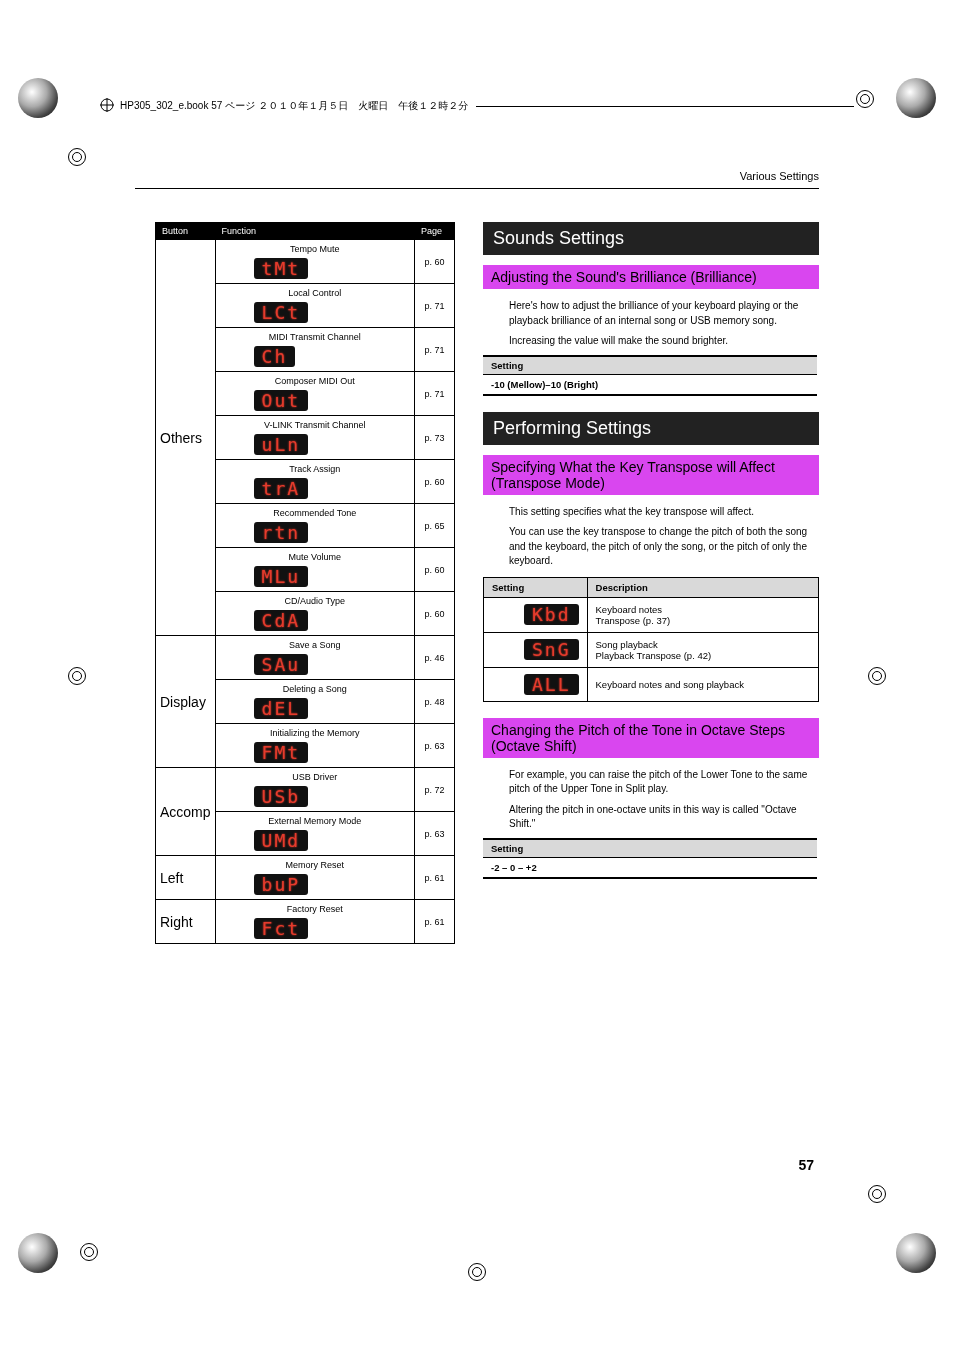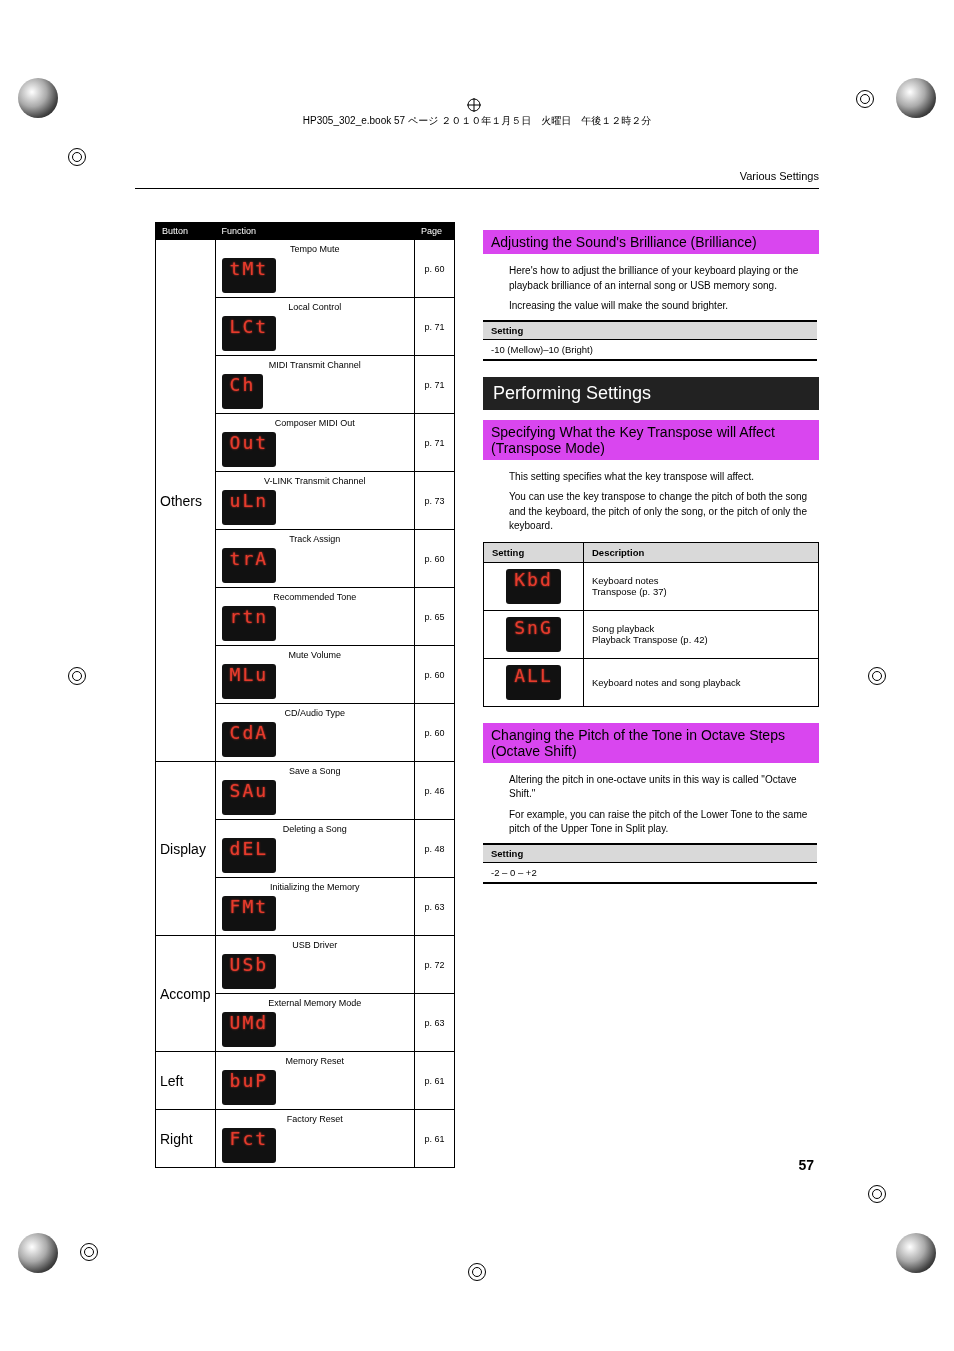"HP305_302_e.book 57 ページ ２０１０年１月５日 火曜日" .print-header { flex-direction: column -> none }
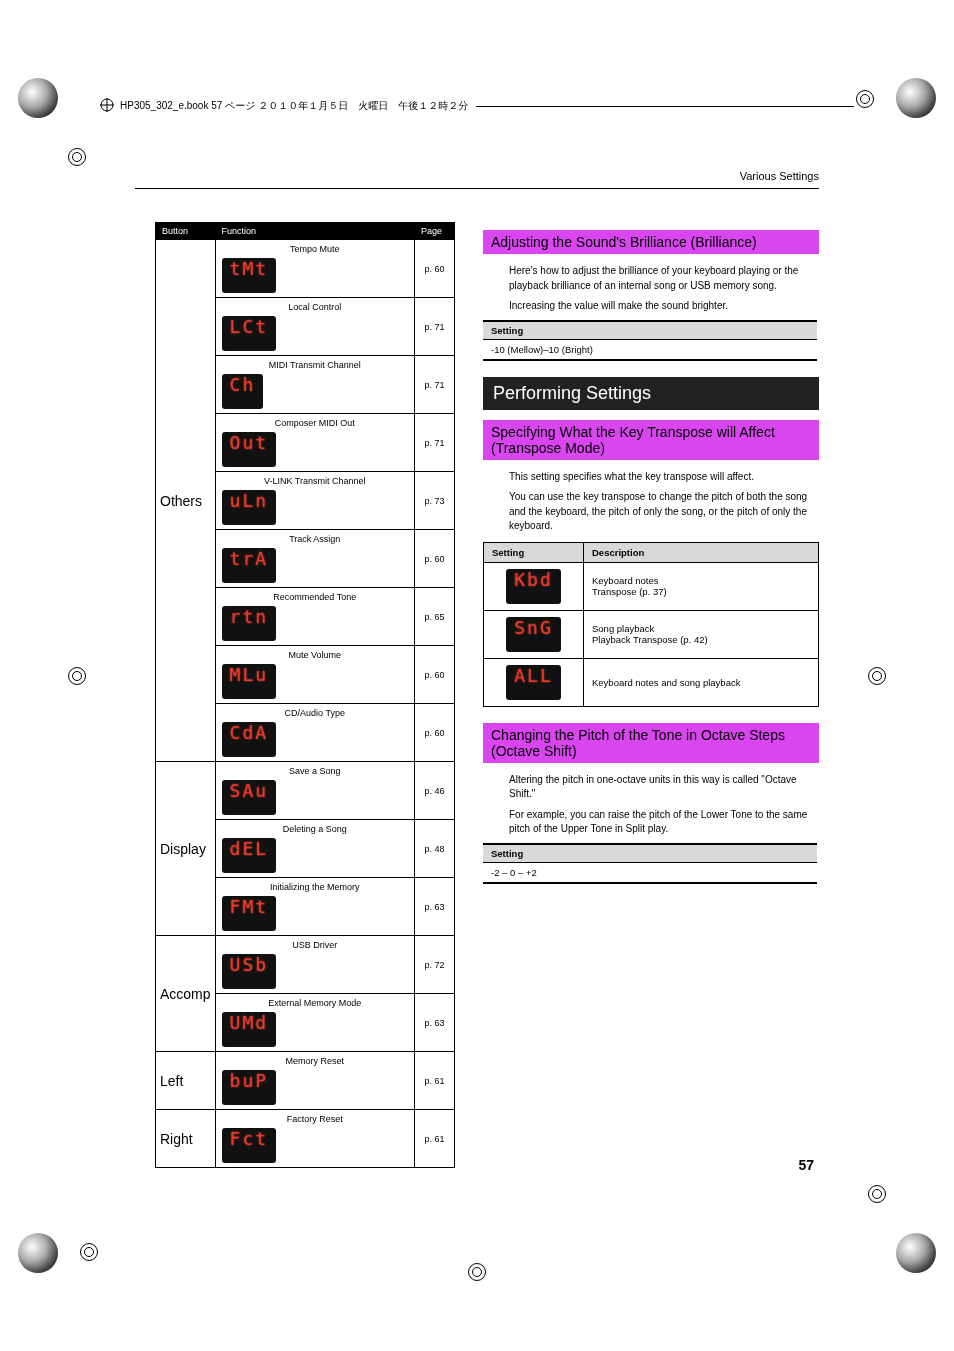"Sounds Settings" div.section-bar { html: none -> <div>Sounds Settings</div> }
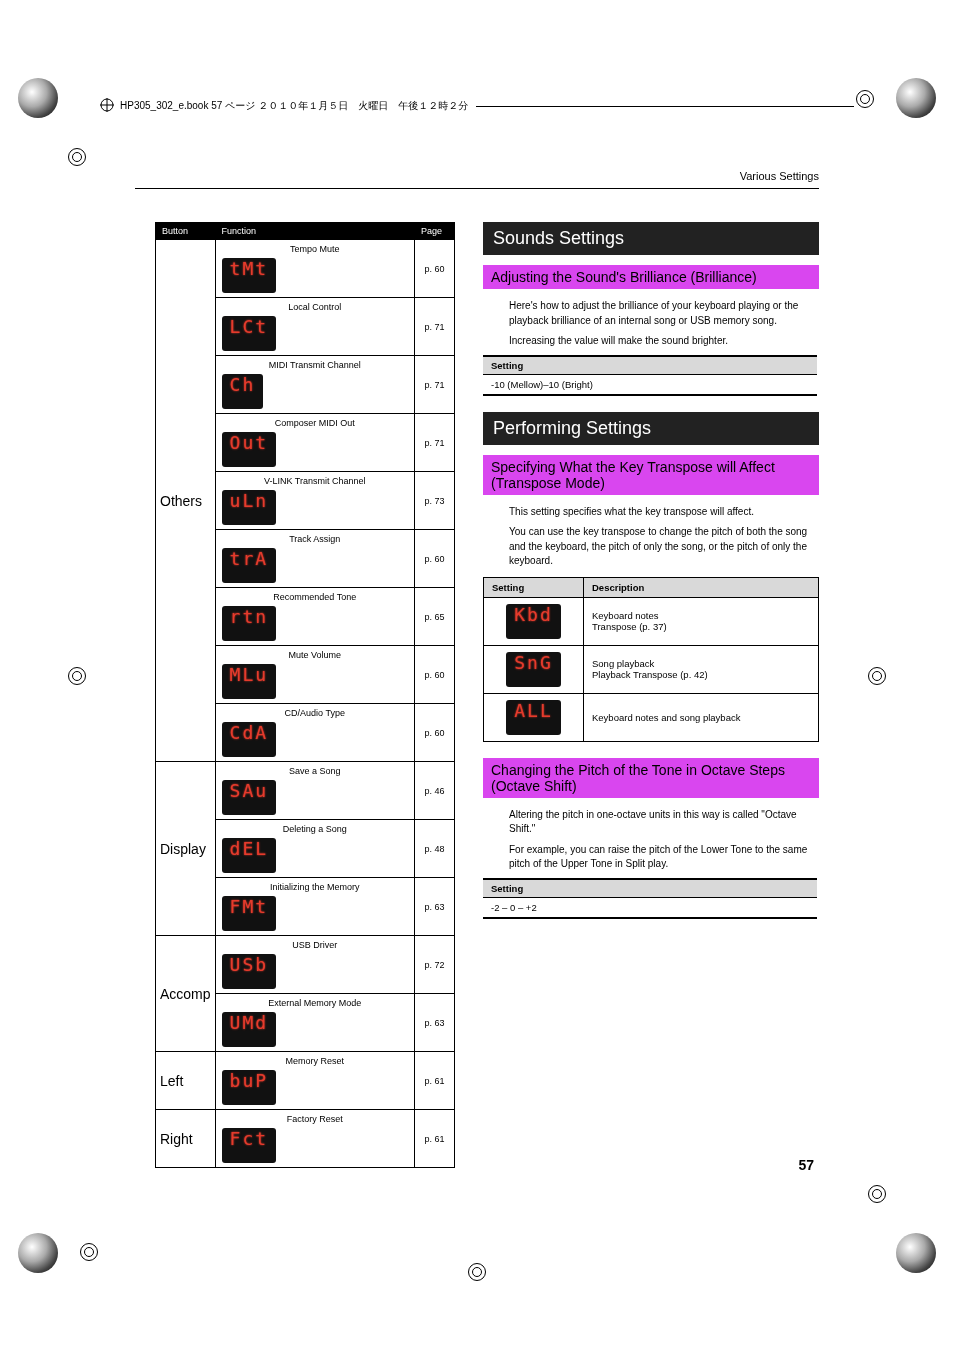"tMt" .seg-badge { margin-left: none -> 32px; padding: 2px 8px 15px 8px -> 2px 8px 1px 8px }
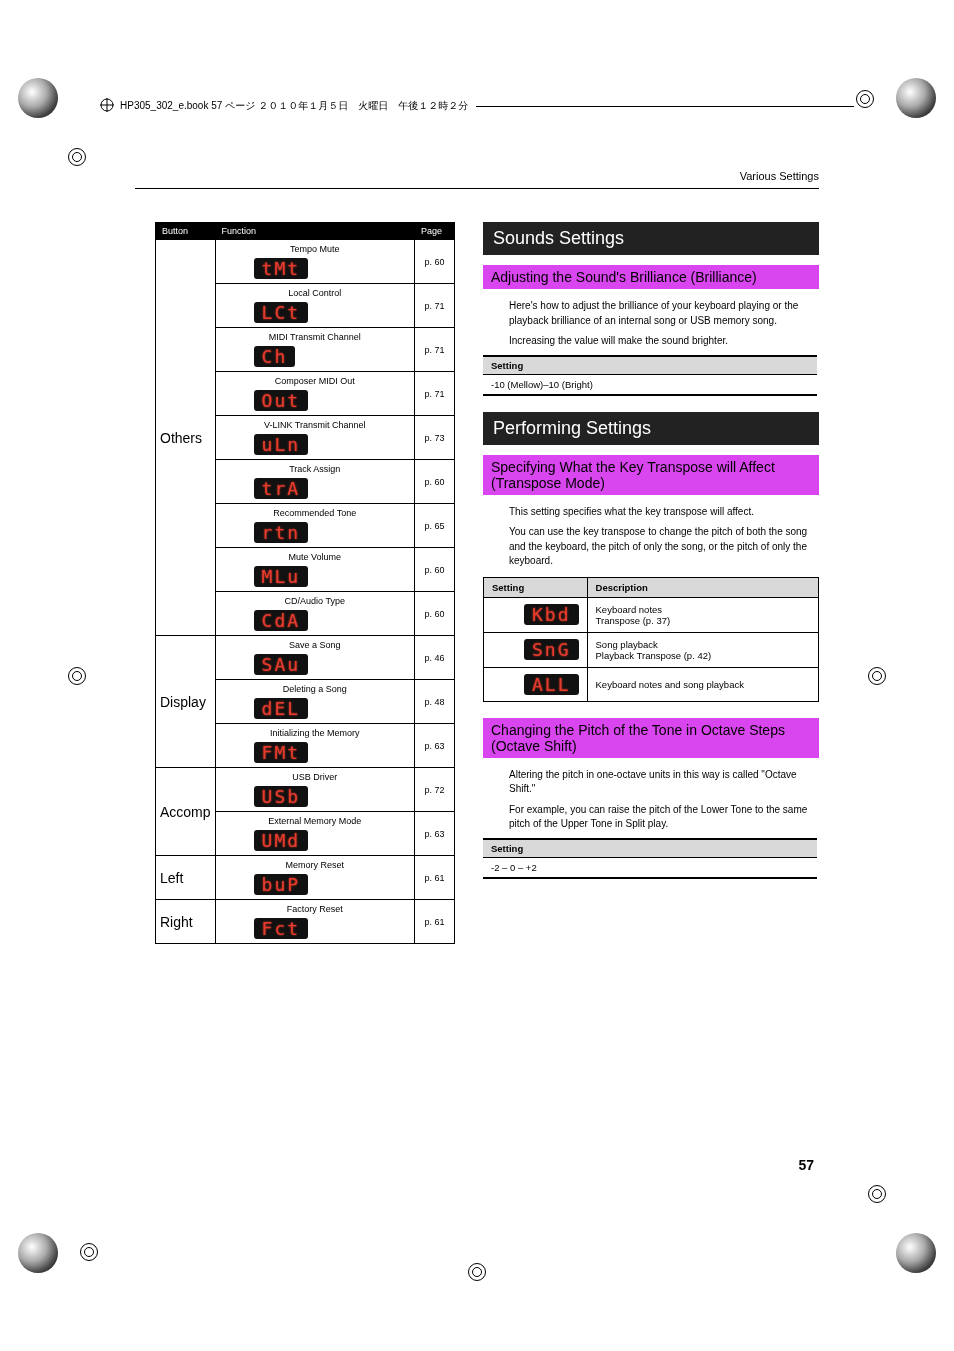"-10 (Mellow)–10 (Bright)" .setting-table td { font-weight: none -> bold }
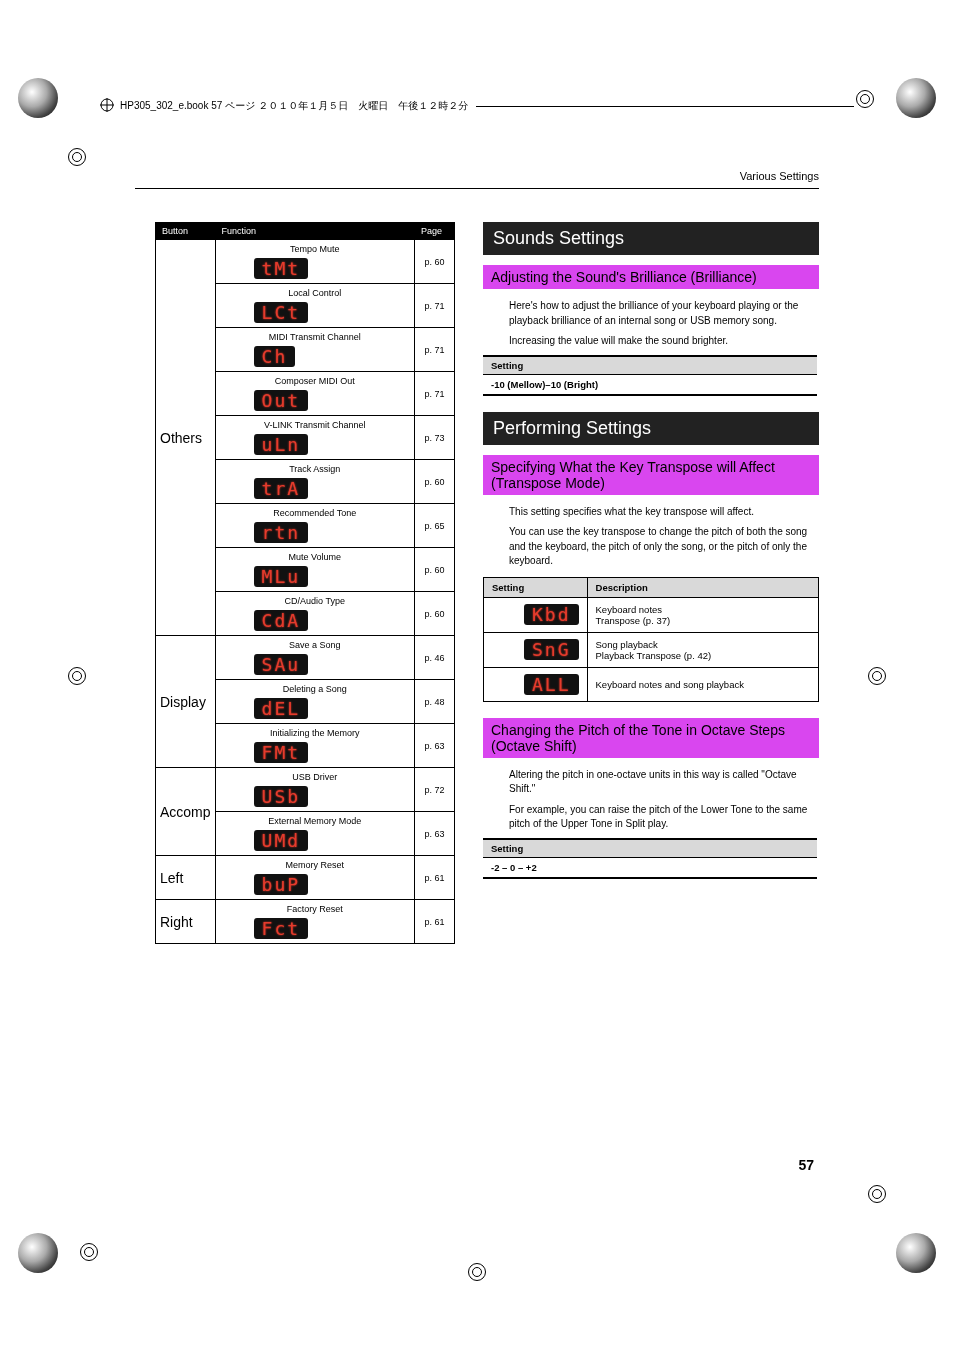"Altering the pitch in one-octave" p.body-text { order: before "For example, you can raise" -> after "For example, you can raise" }
